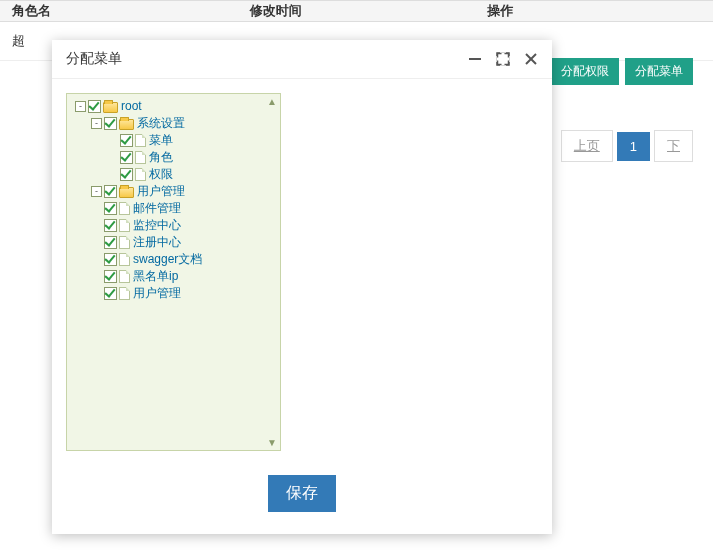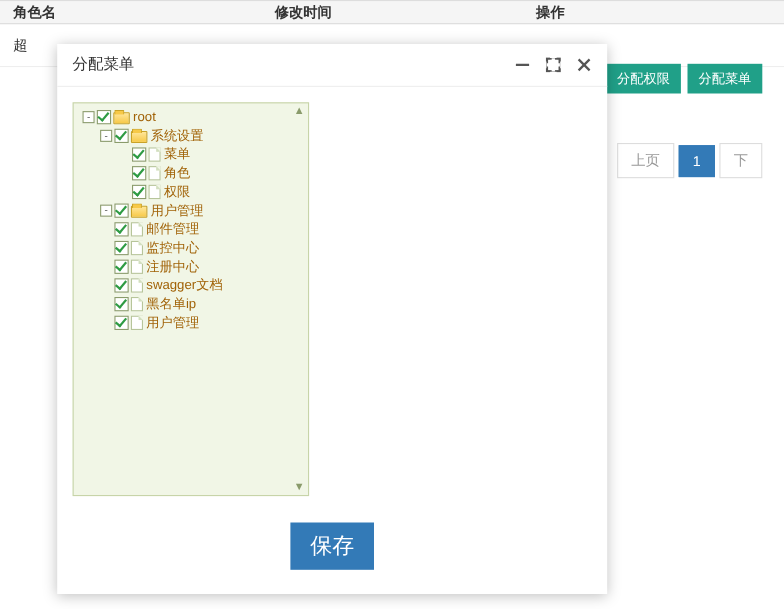"root" .label { color: #a16207 -> #0369a1 }
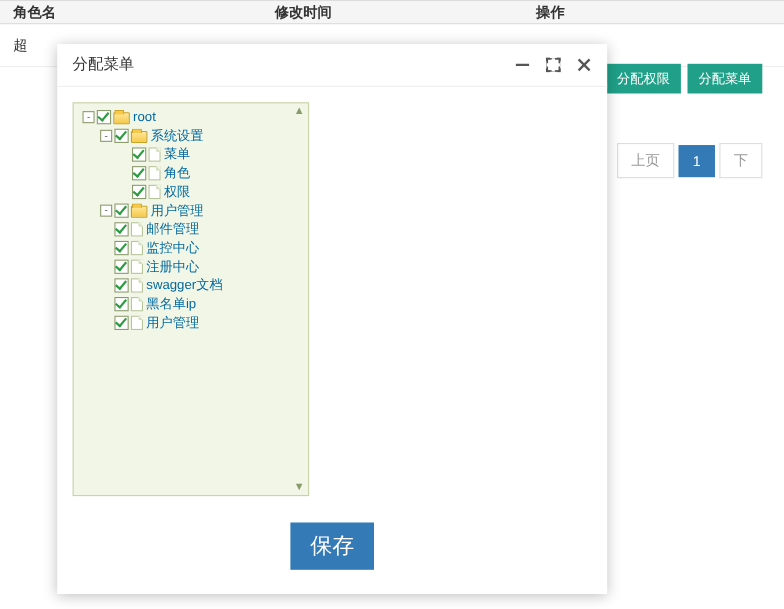"上页" .bg-pager span.disabled { text-decoration: none -> underline }
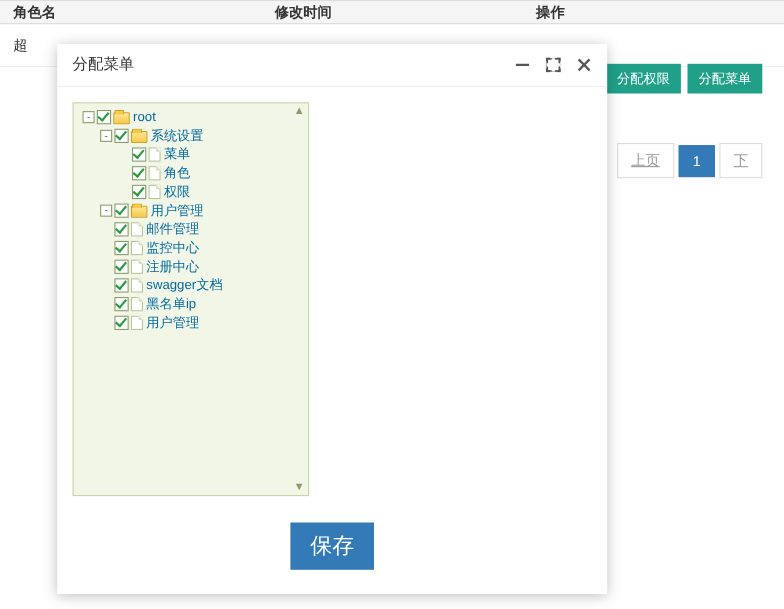"保存" .save-btn { font-size: 20px -> 16px }
